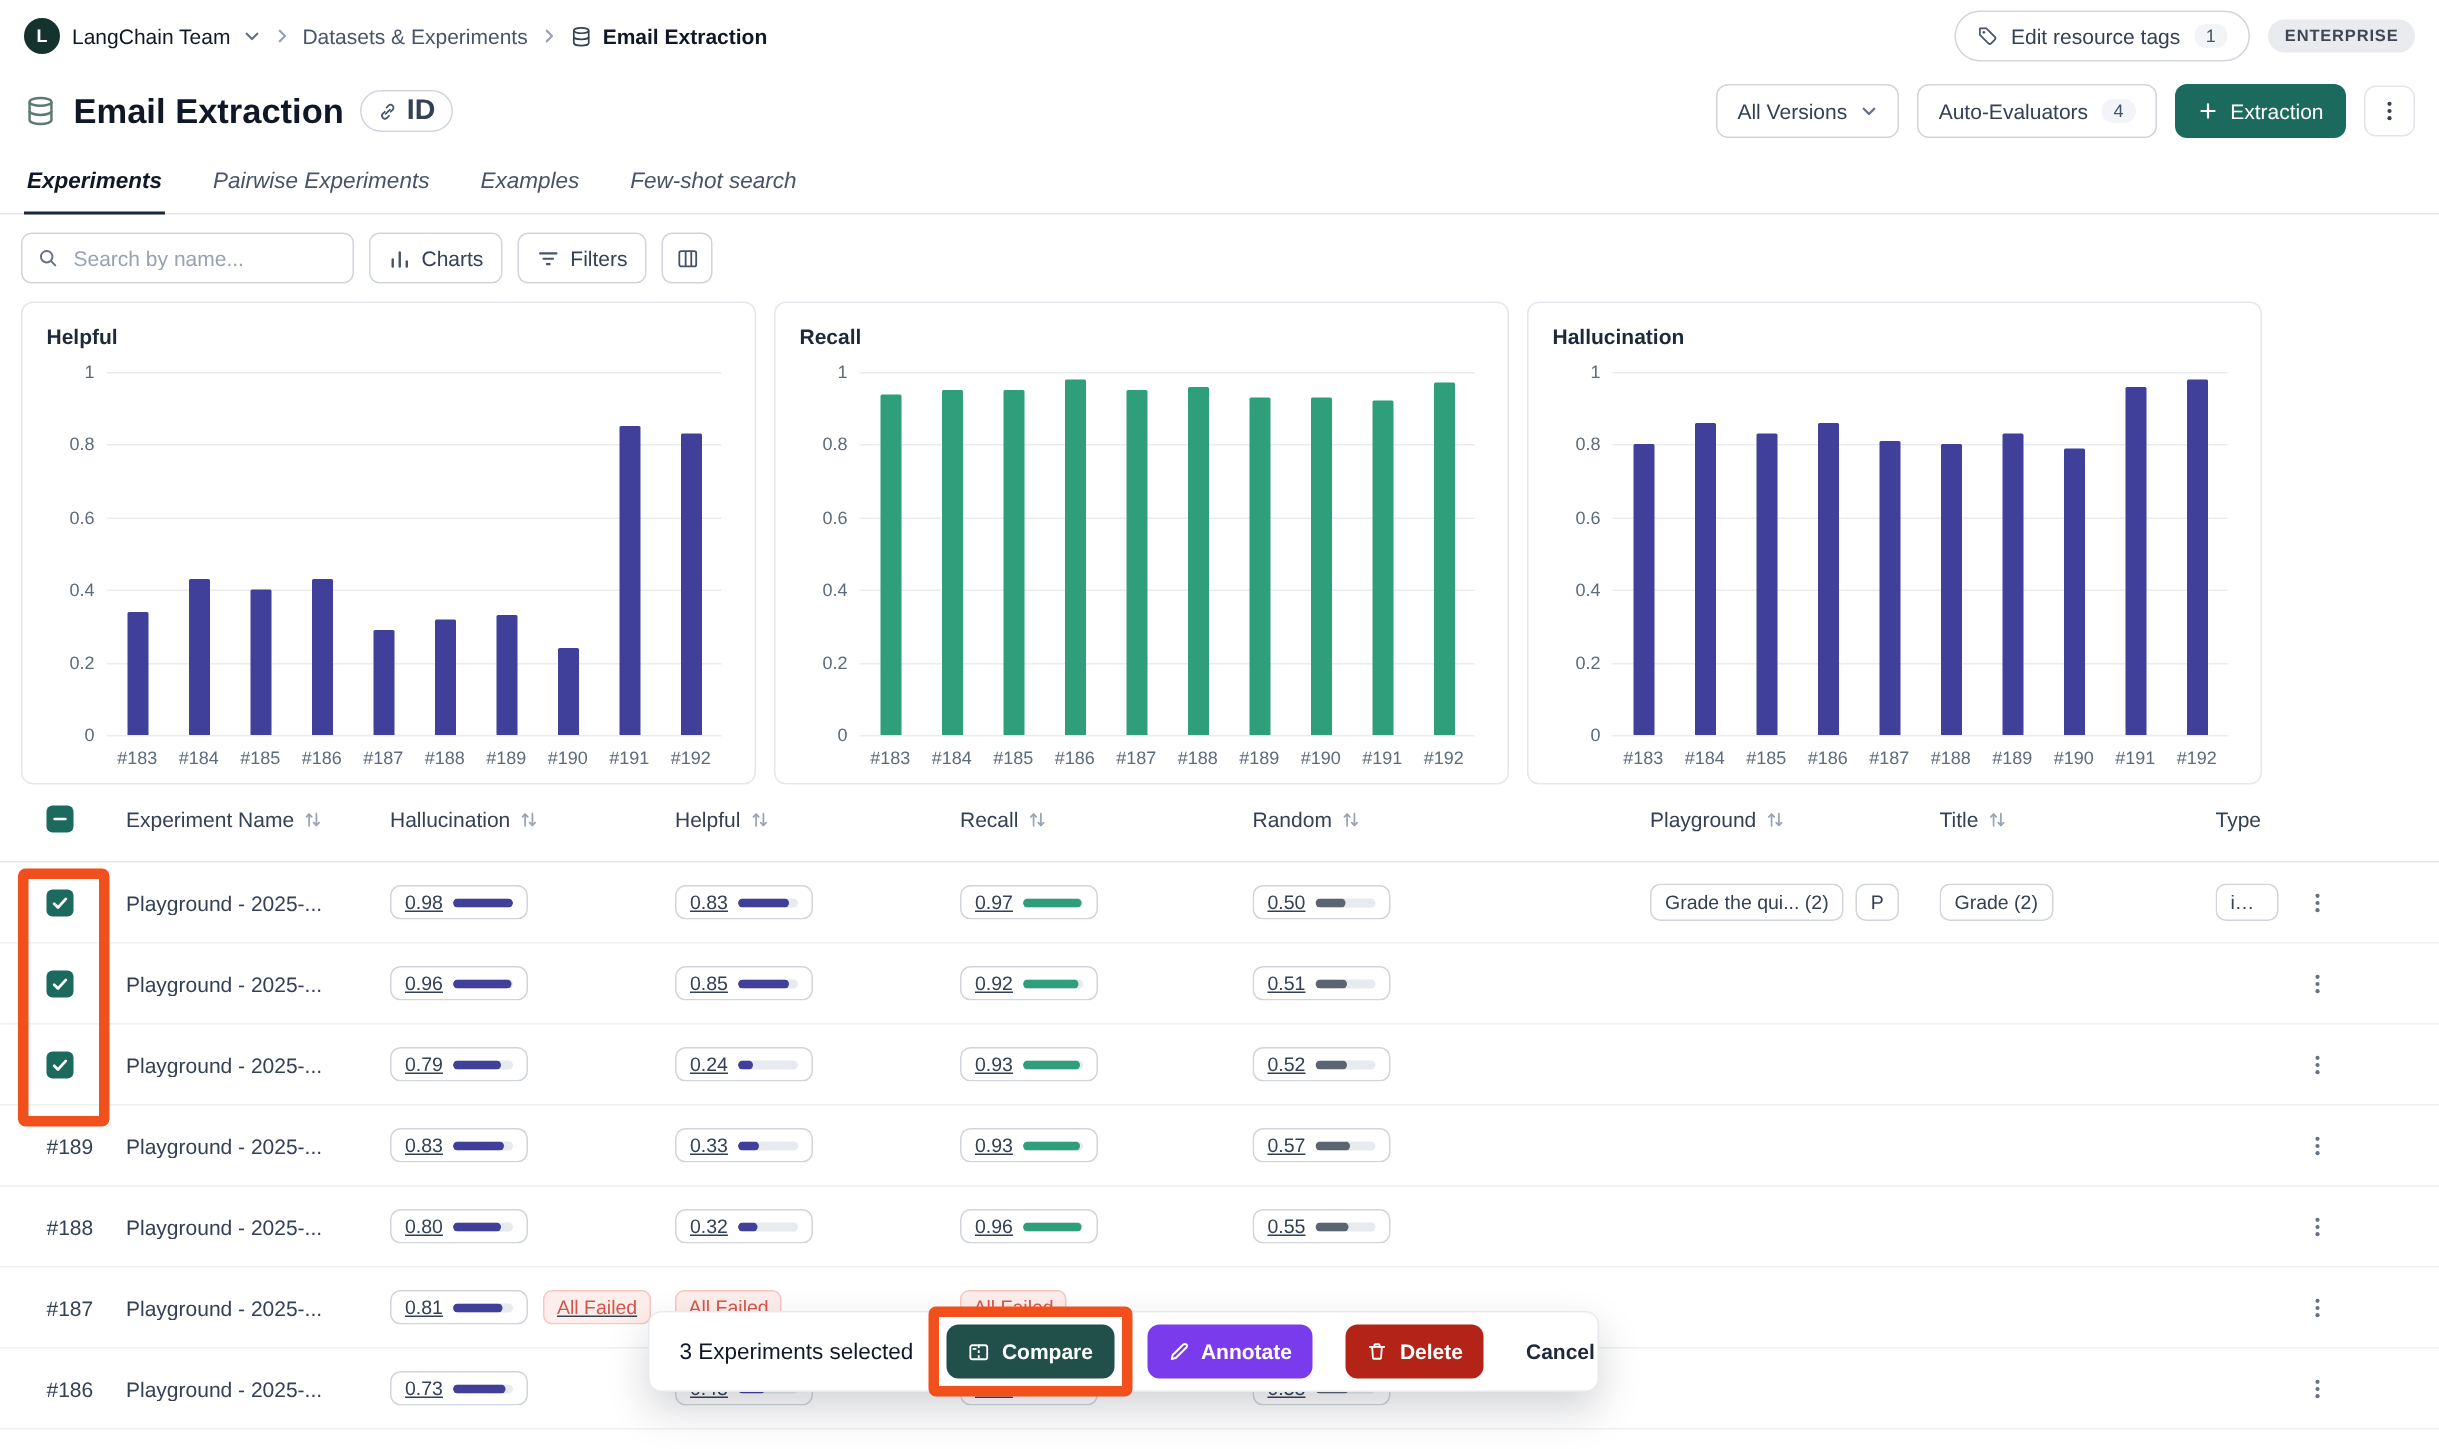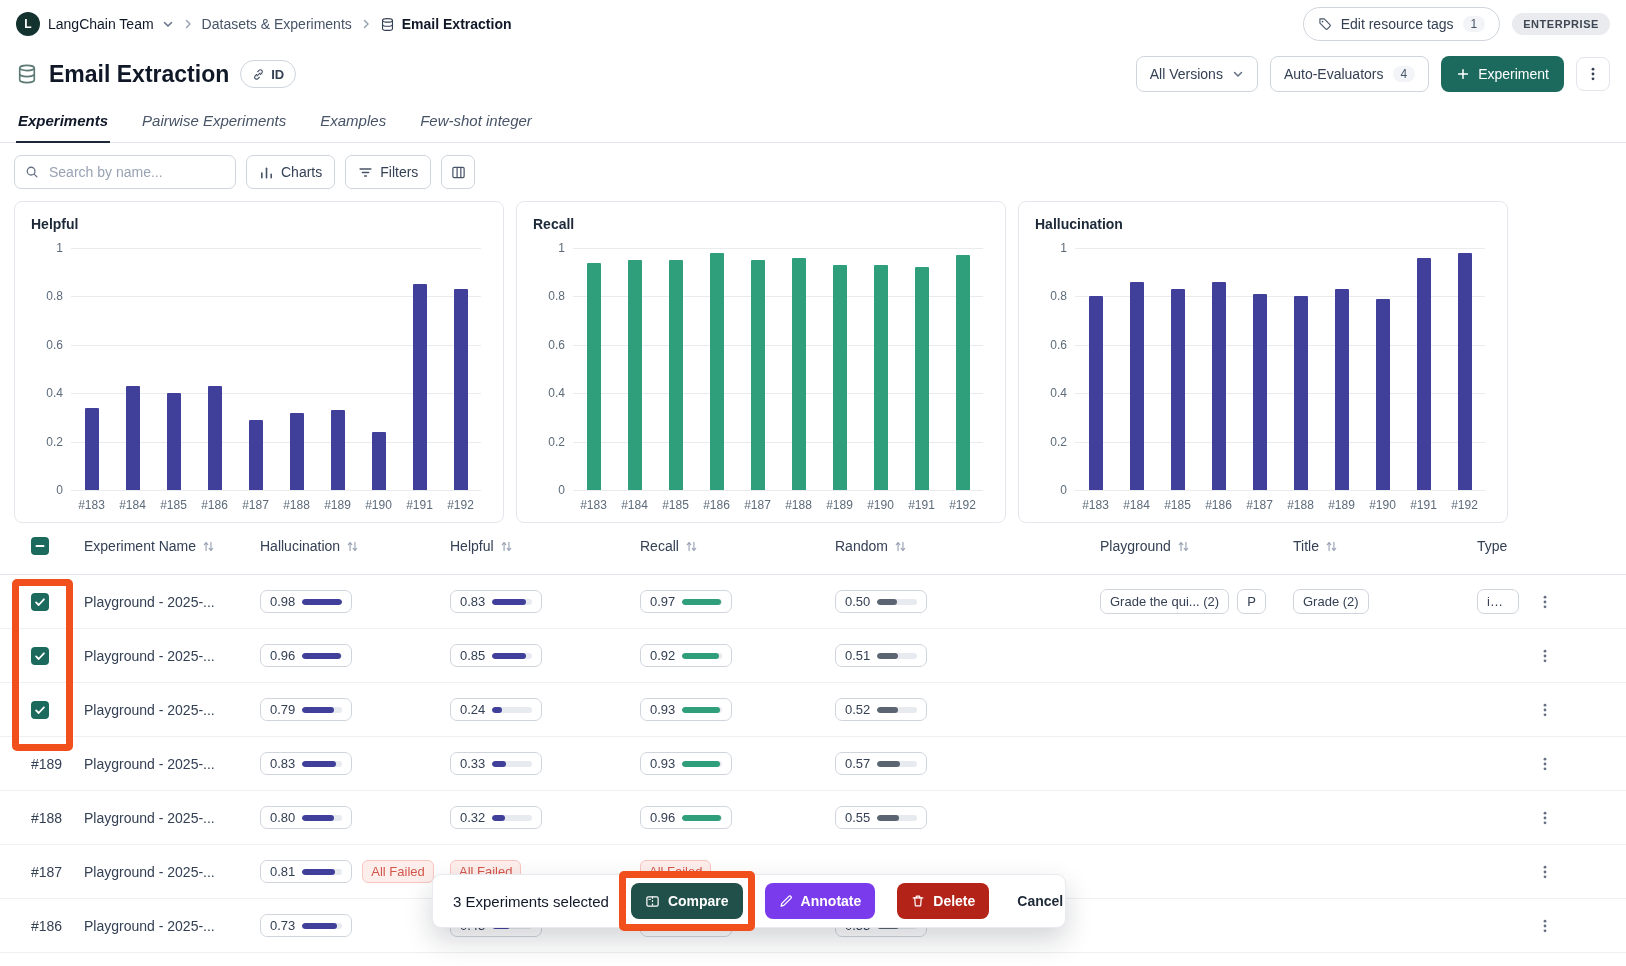"ID" .id-pill { font-size: 13px -> 19px }
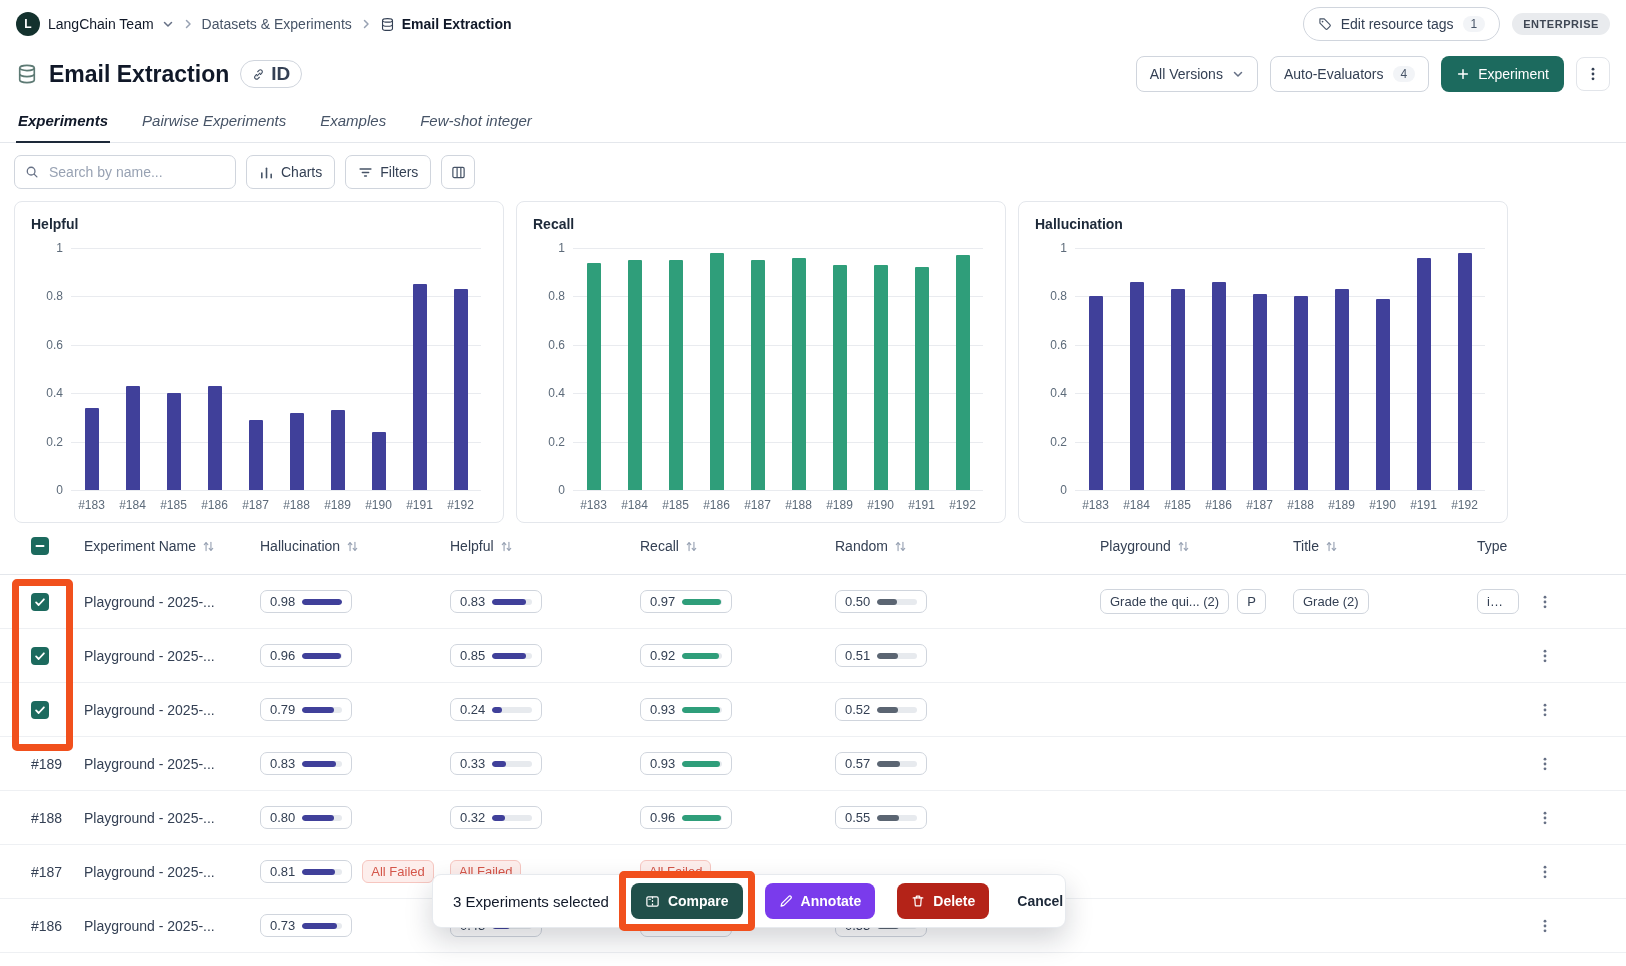"Experiment" span { text: Experiment -> Extraction }
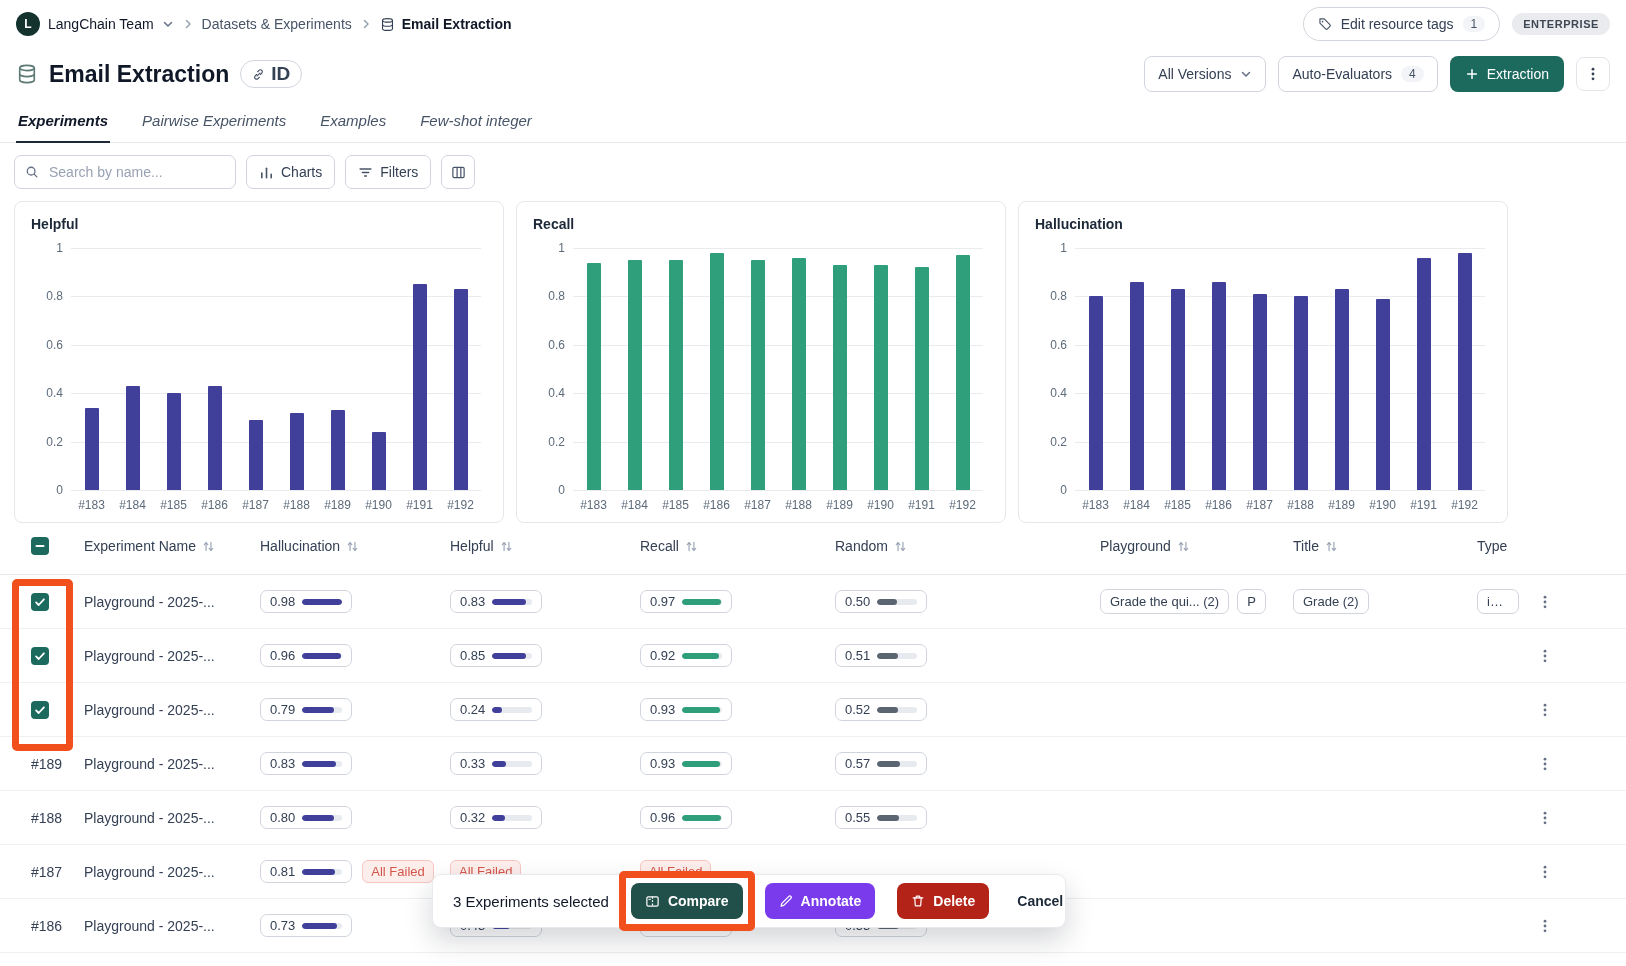"Few-shot integer" div.tab { text: integer -> search }
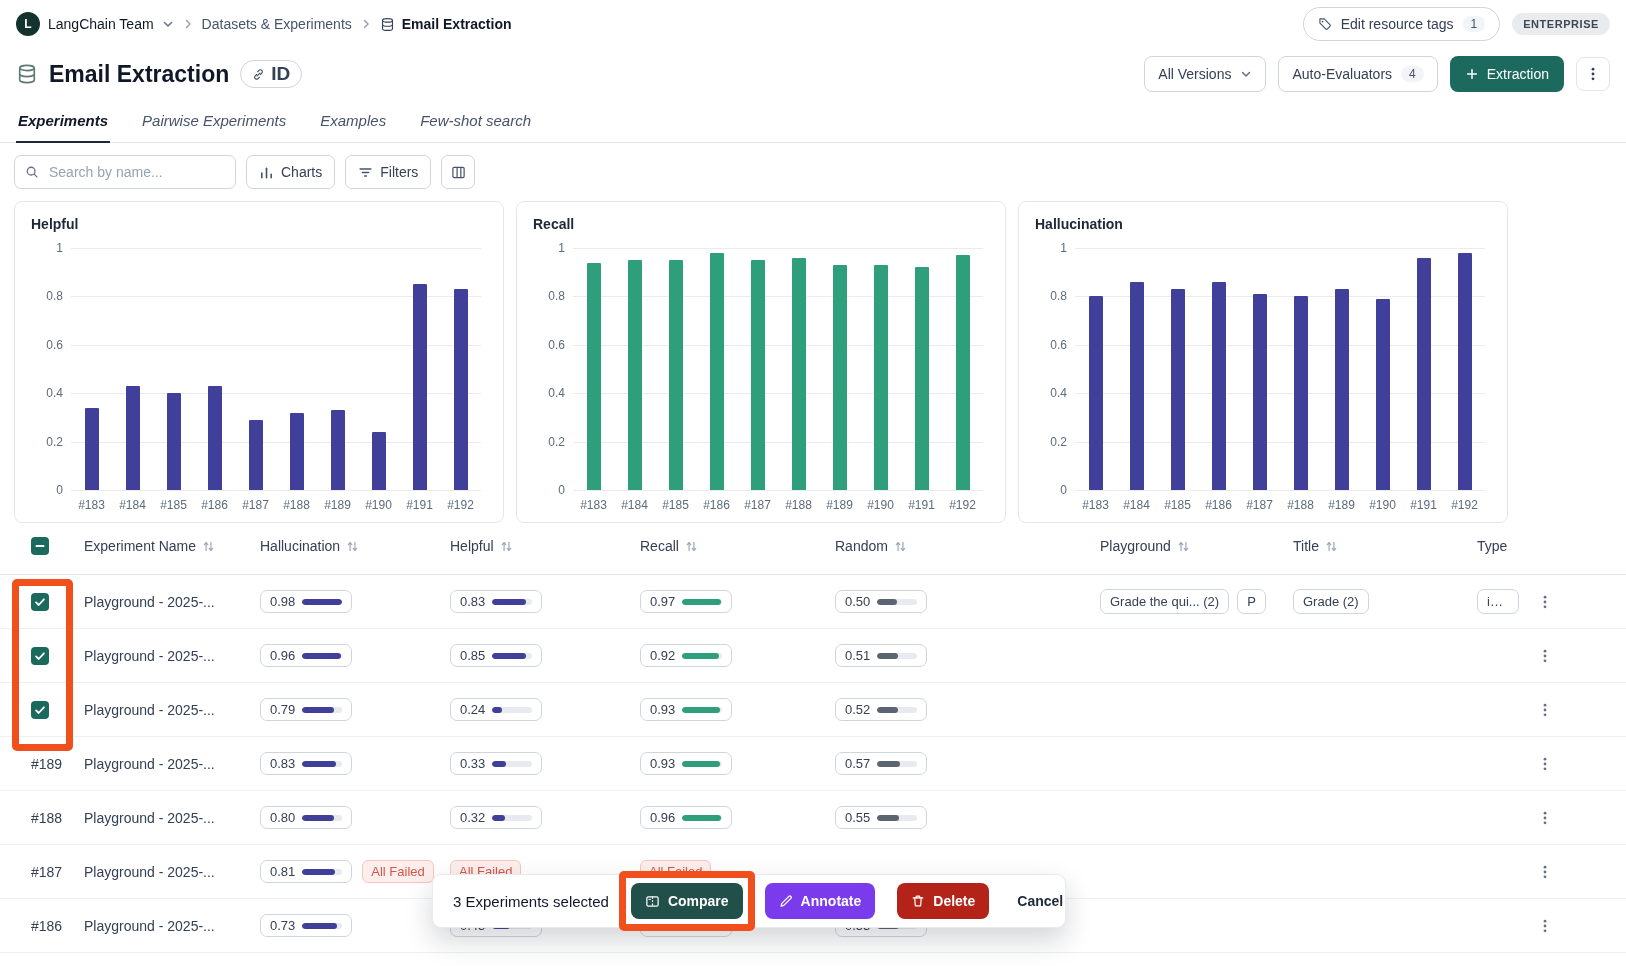"0.98" .metric-cell { text-decoration: none -> underline }
